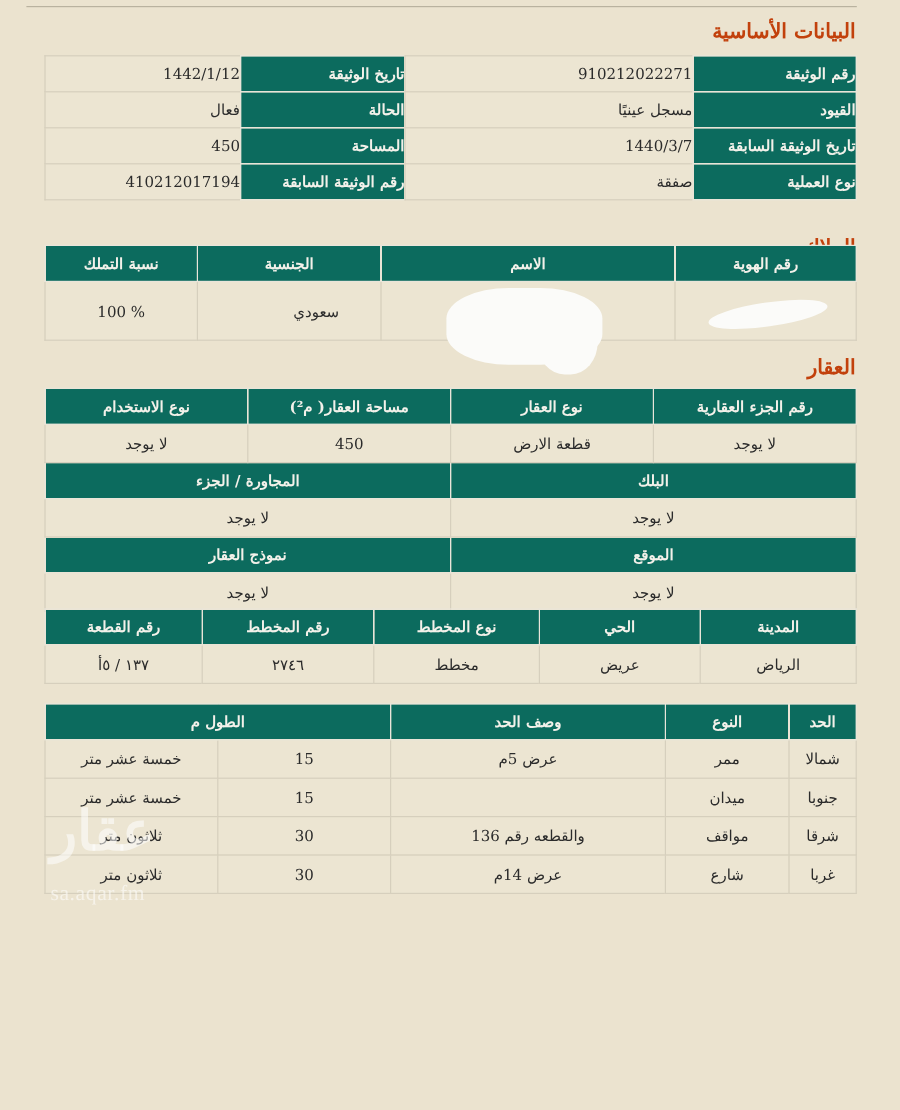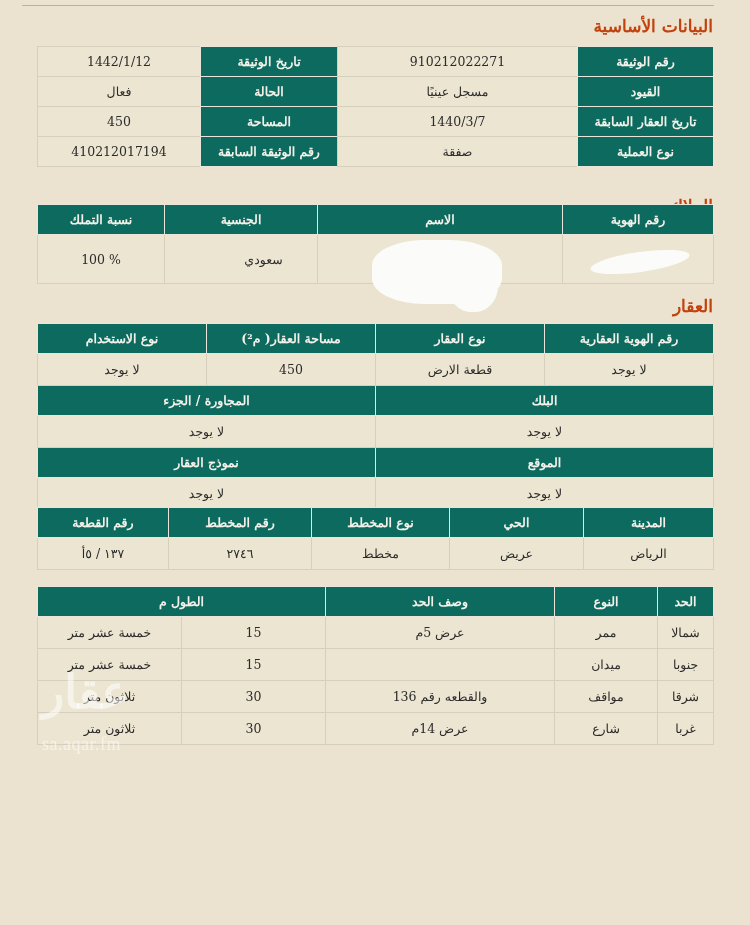"1442/1/12" .basic td { text-align: none -> right }
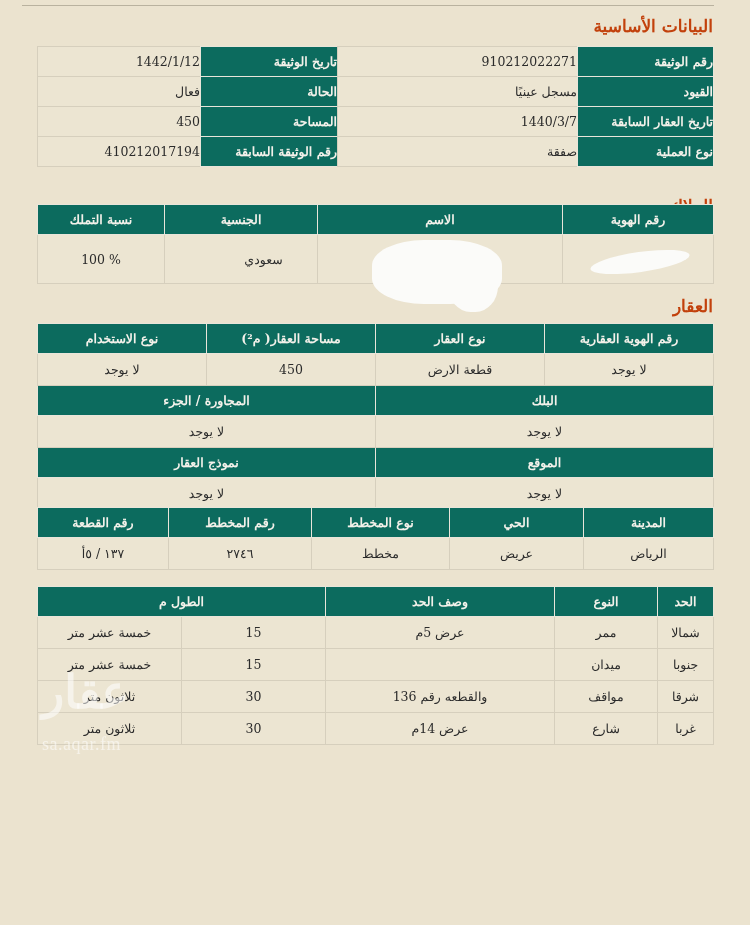"تاريخ العقار السابقة" td.lbl { text: العقار -> الوثيقة }
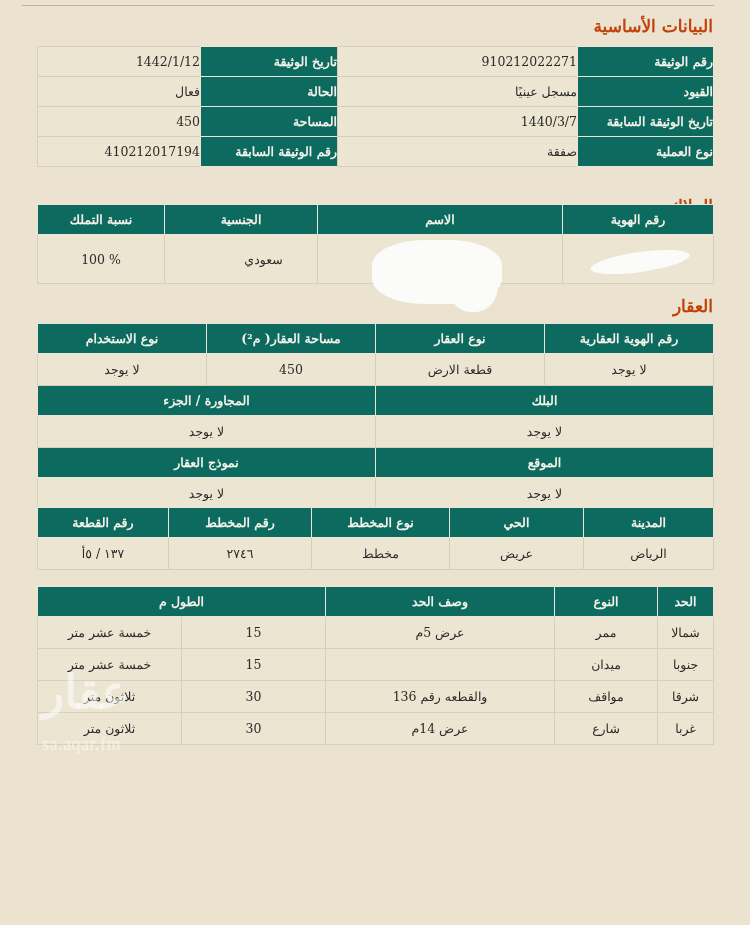"رقم الهوية العقارية" th { text: الهوية -> الجزء }
